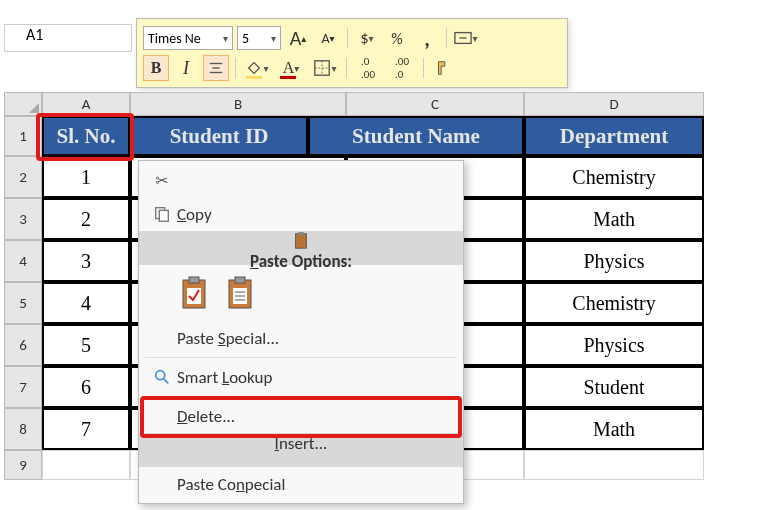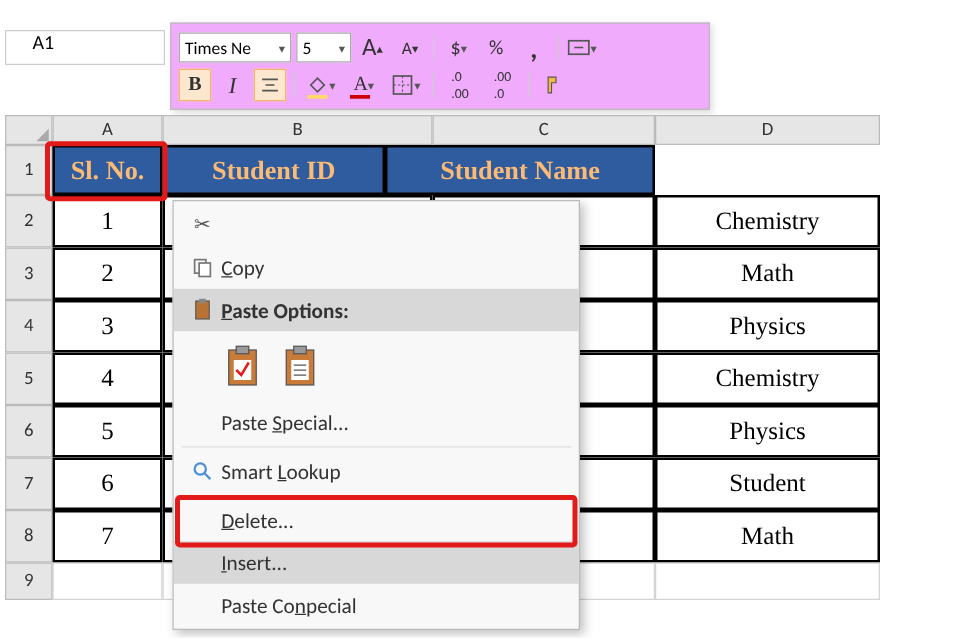"Times Ne" .mini-toolbar { background: #f0abfc -> #fef9c3 }
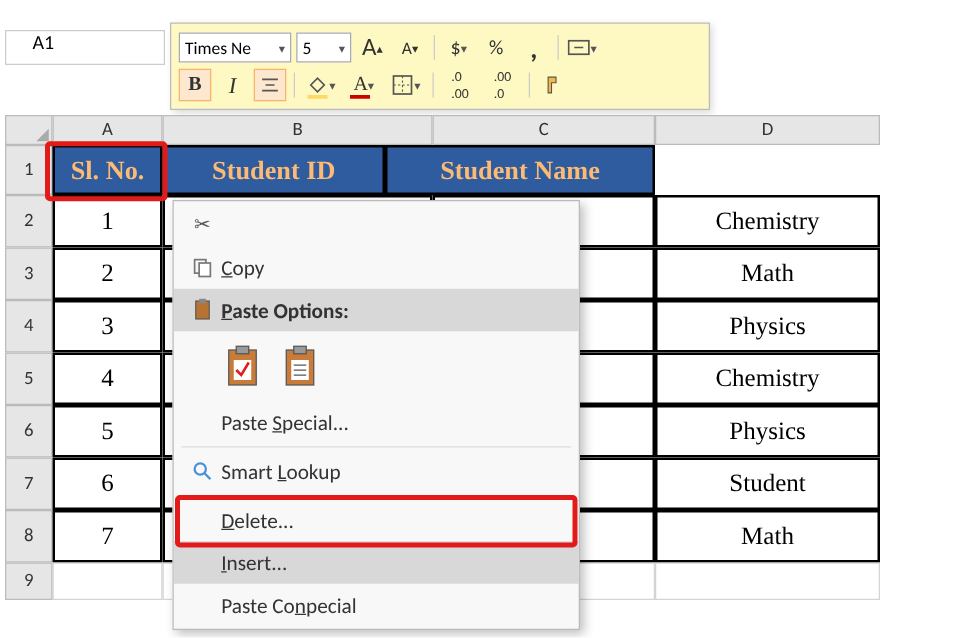"Sl. No." .header-row .cell { color: #fdba74 -> #e5e5e5 }
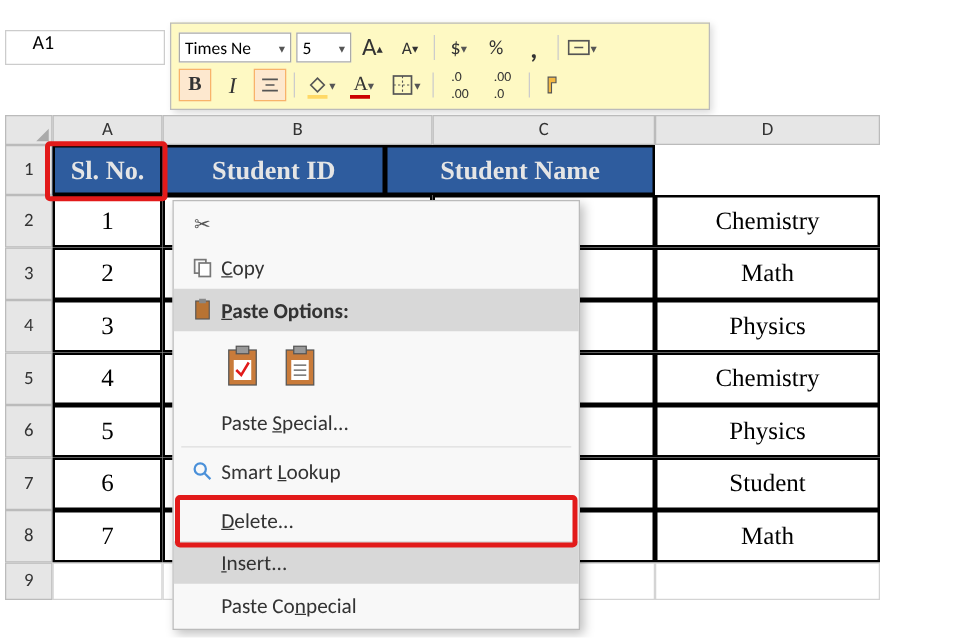"Department" div.cell { html: none -> <div> <span>Department</span> </div> }
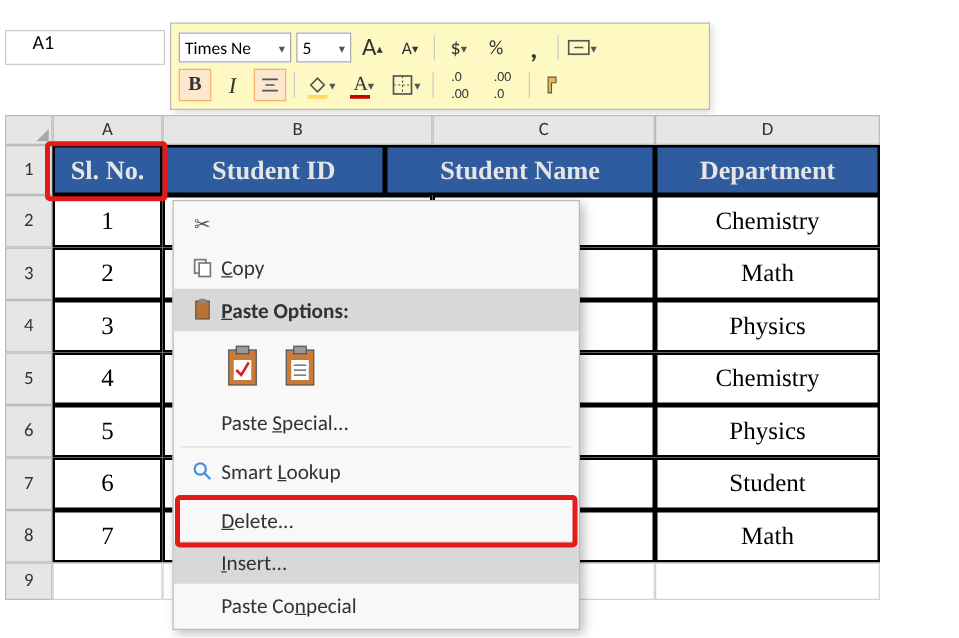"Paste Options:" .menu-item.highlight { flex-direction: none -> column }
